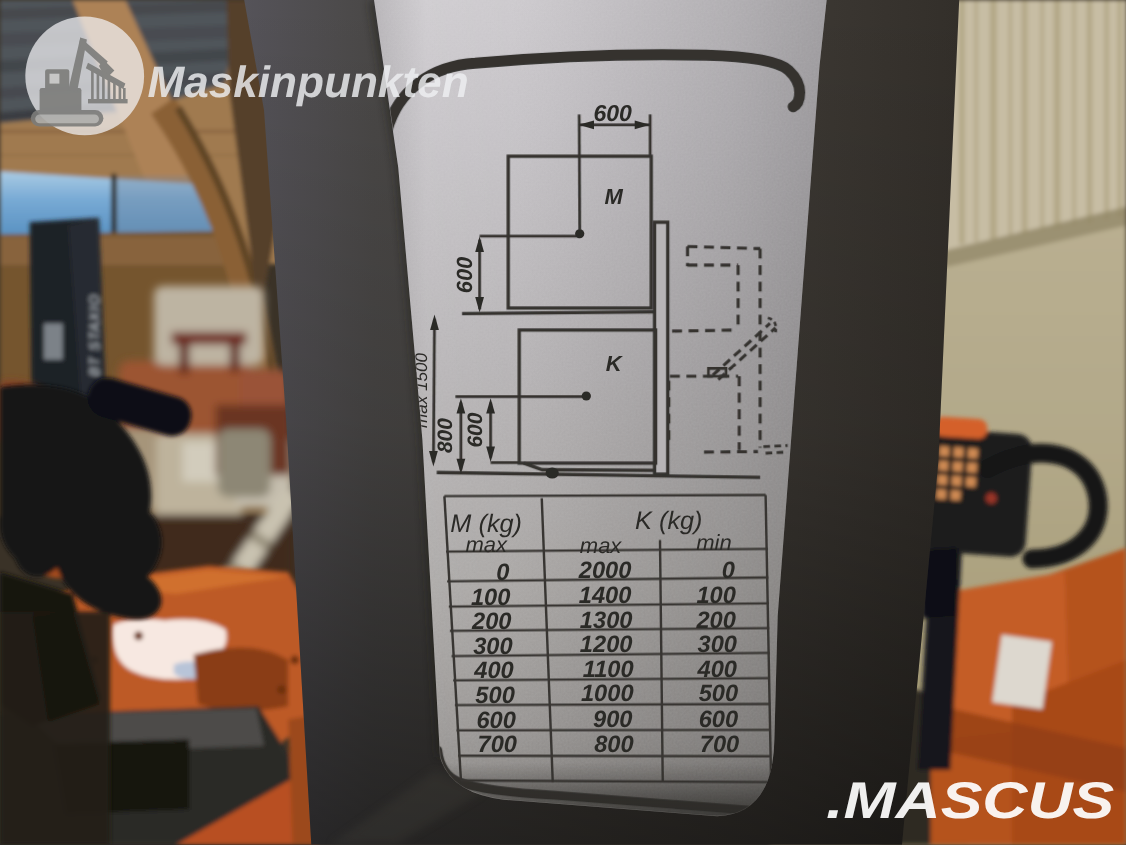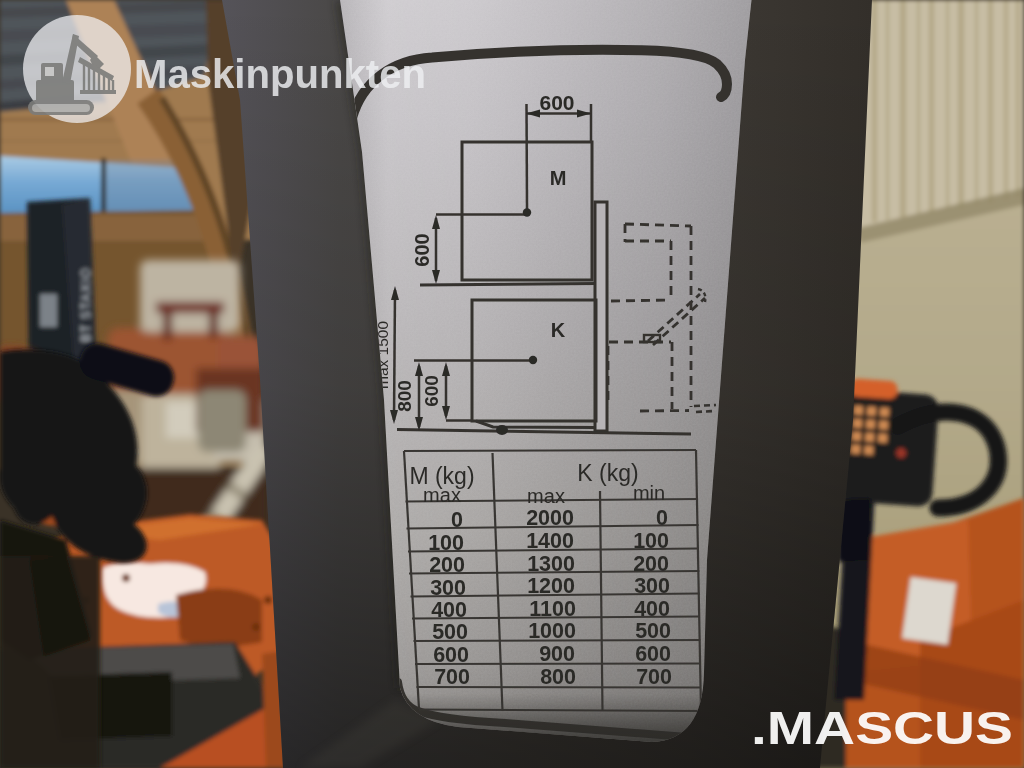"Maskinpunkten" #scene { font-style: none -> italic }
